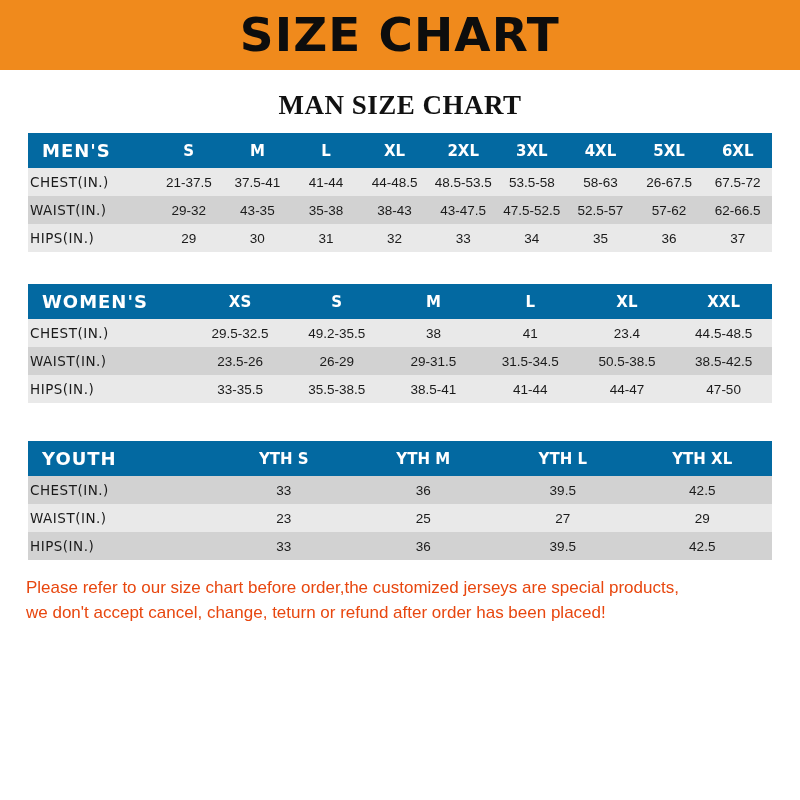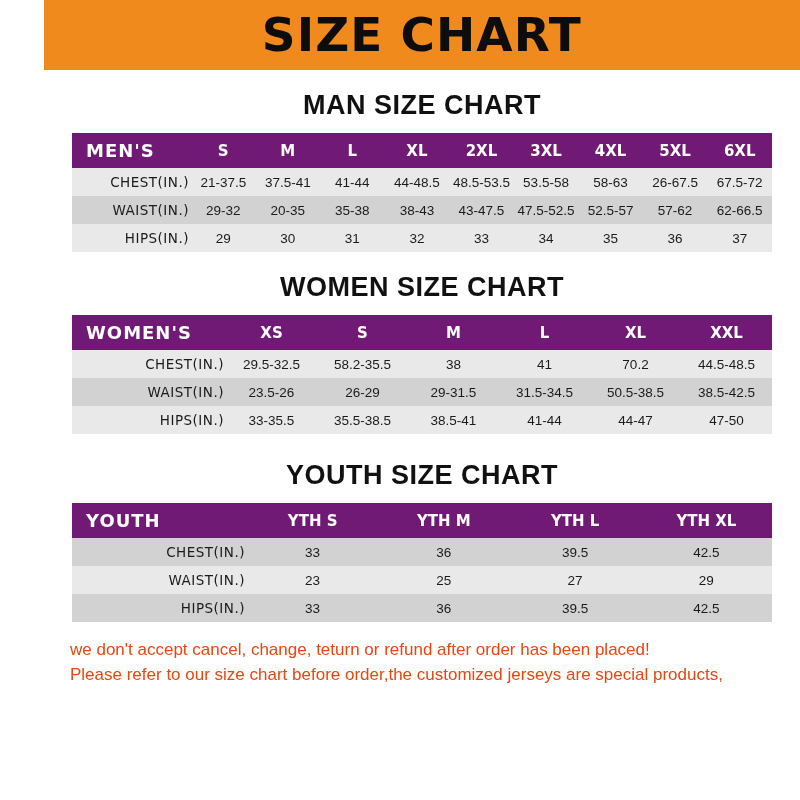"SIZE CHART" #page { padding-left: 44px -> none }
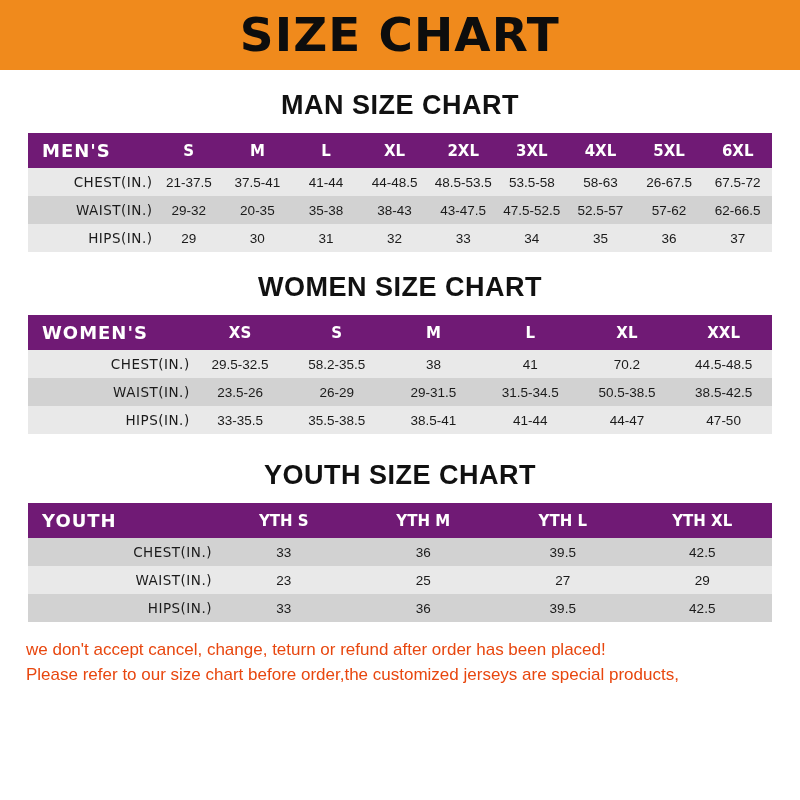"MAN SIZE CHART" .section-title { font-family: Liberation Sans, sans-serif -> Liberation Serif, serif }
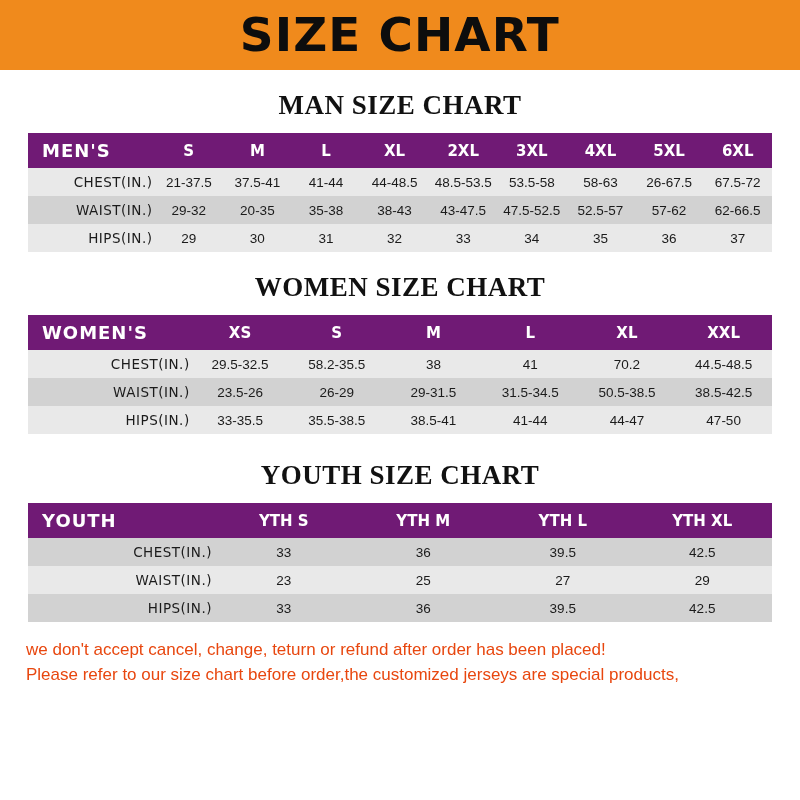"MEN'S" table.chart thead tr { background: #701a75 -> #0369a1 }
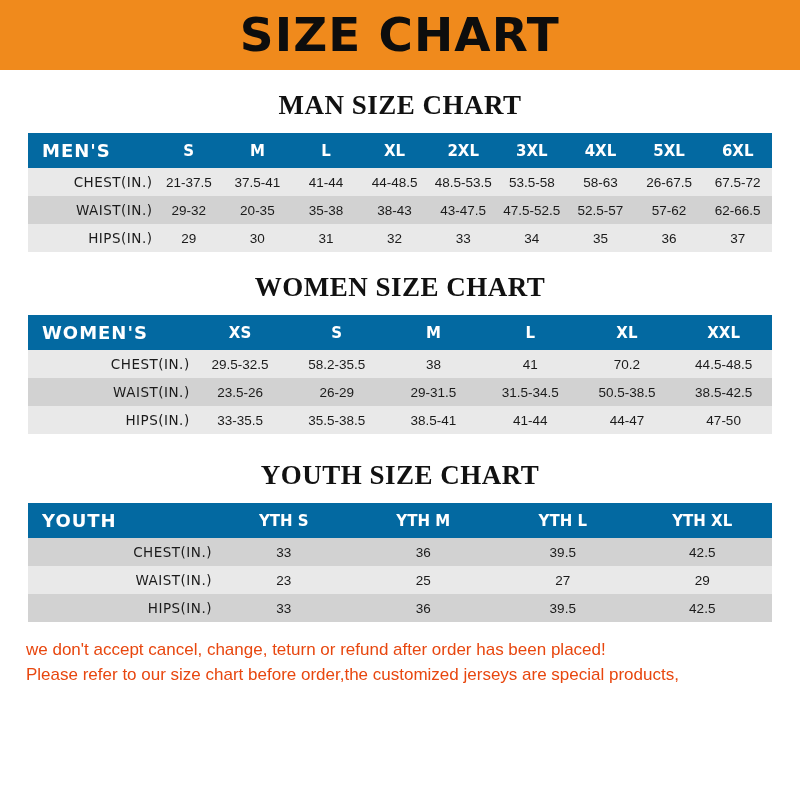"CHEST(IN.)" table.chart tbody td.rowlabel { text-align: right -> left }
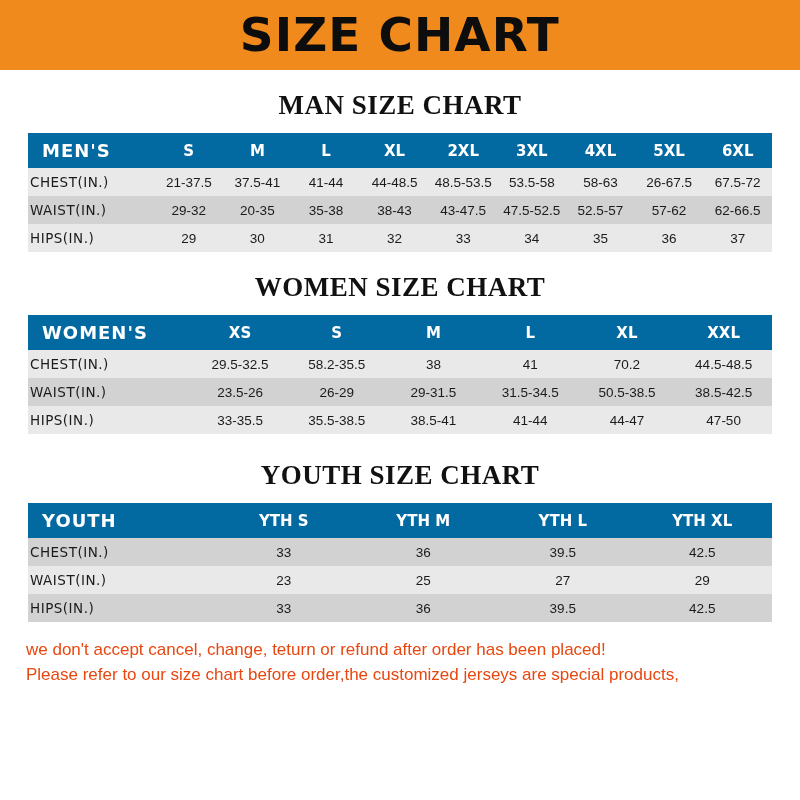"20-35" td { text: 20-35 -> 43-35 }
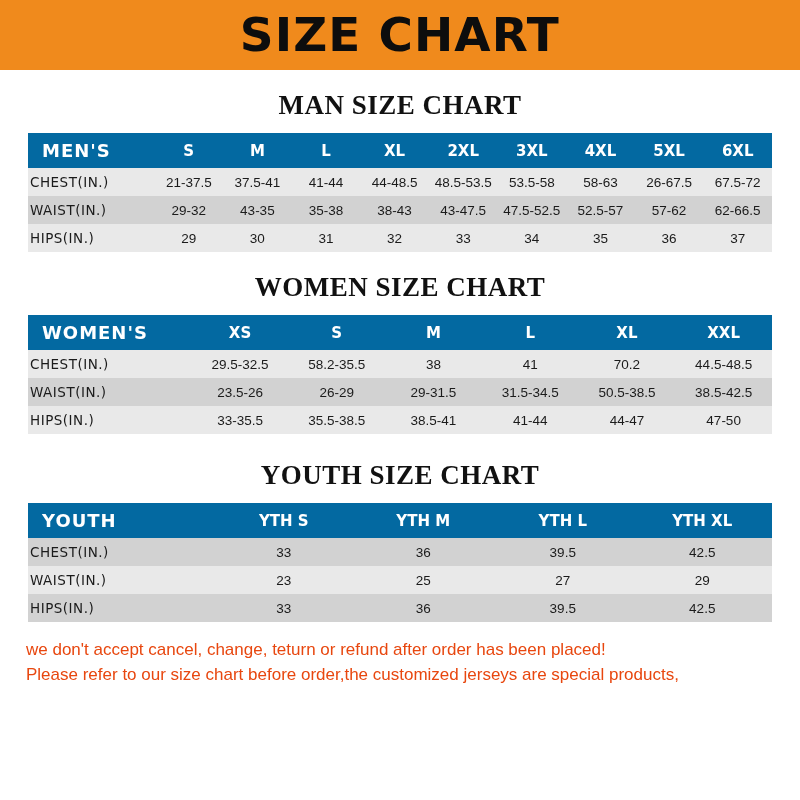"WOMEN SIZE CHART" div.section-title { html: <div>WOMEN SIZE CHART</div> -> none }
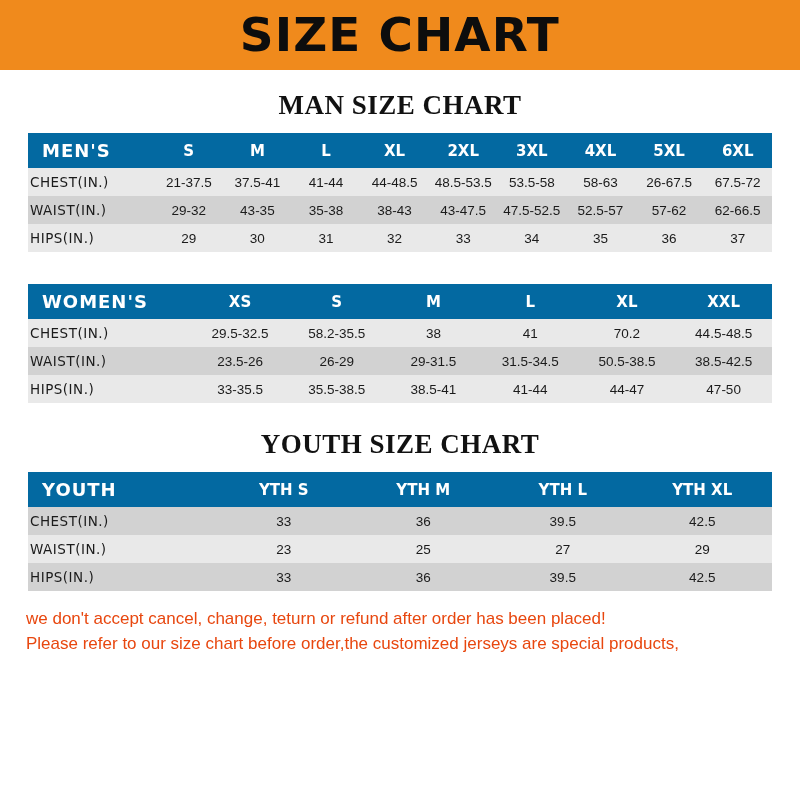"58.2-35.5" td { text: 58.2-35.5 -> 49.2-35.5 }
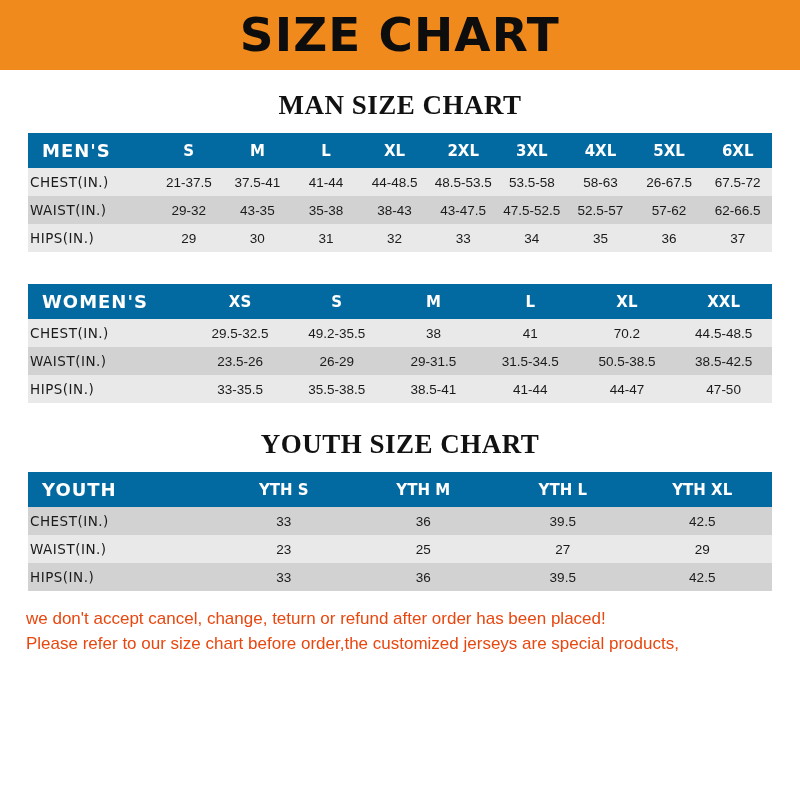"70.2" td { text: 70.2 -> 23.4 }
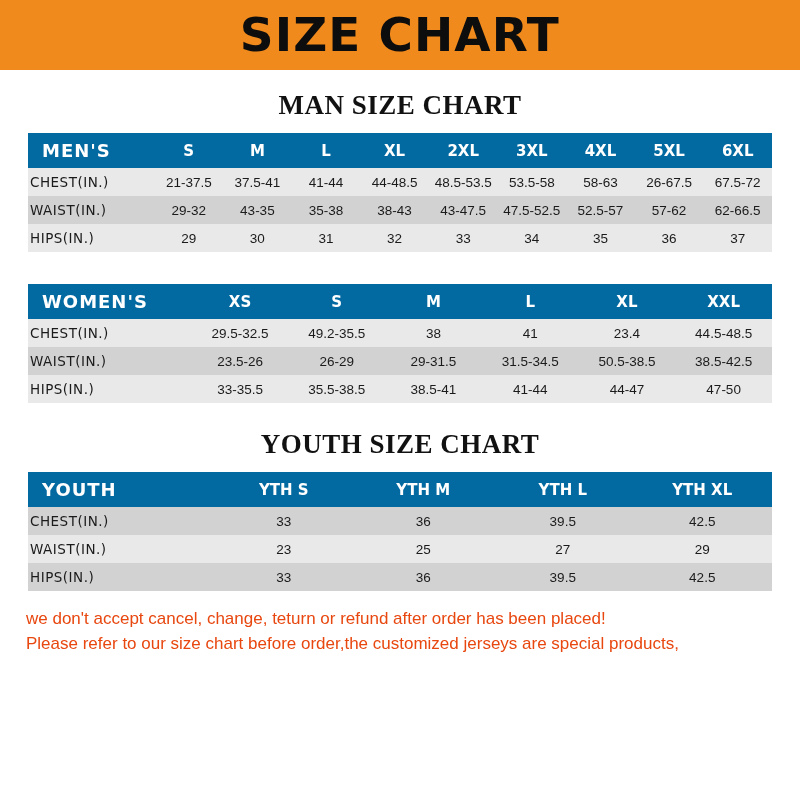"YOUTH SIZE CHART" div.section-title { html: <div>YOUTH SIZE CHART</div> -> none }
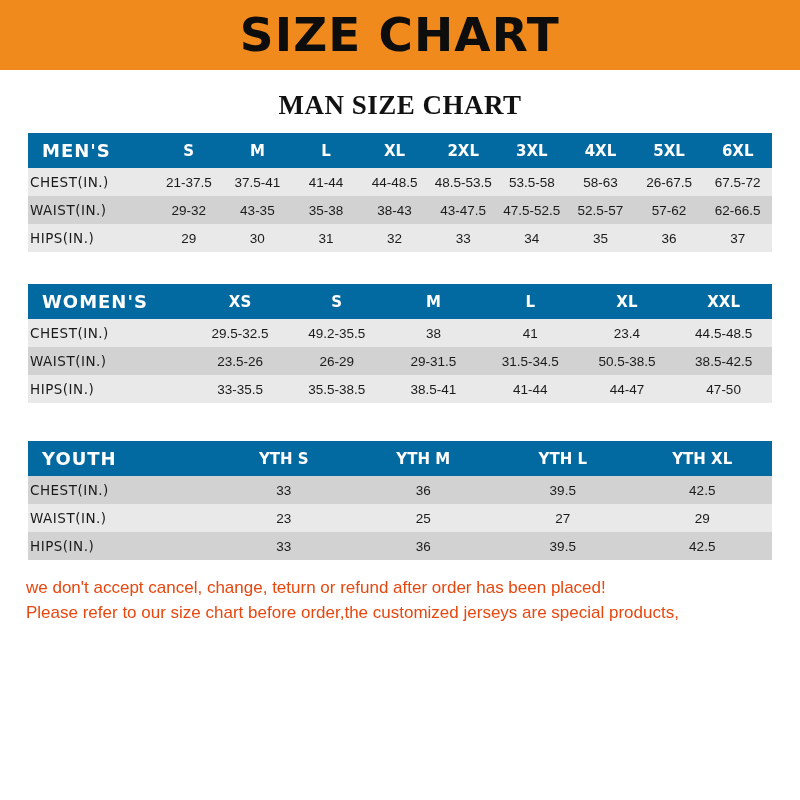"we don't accept cancel, change," div { order: before "Please refer to our size" -> after "Please refer to our size" }
